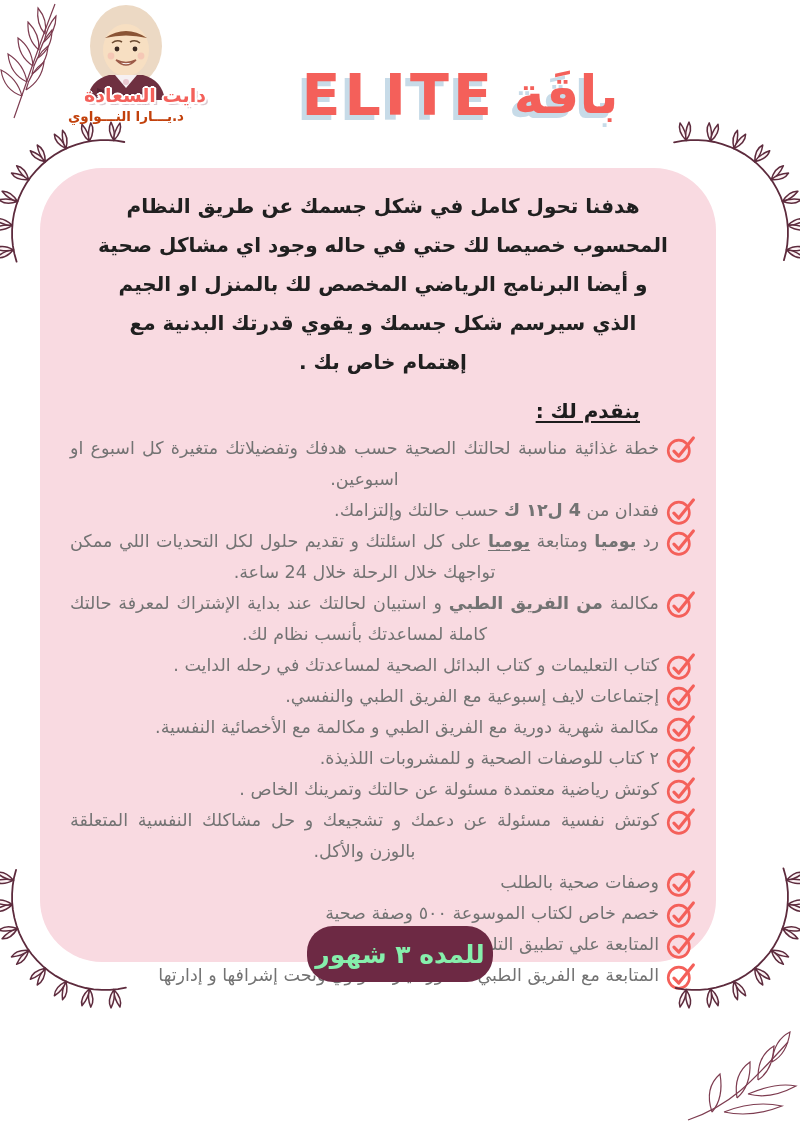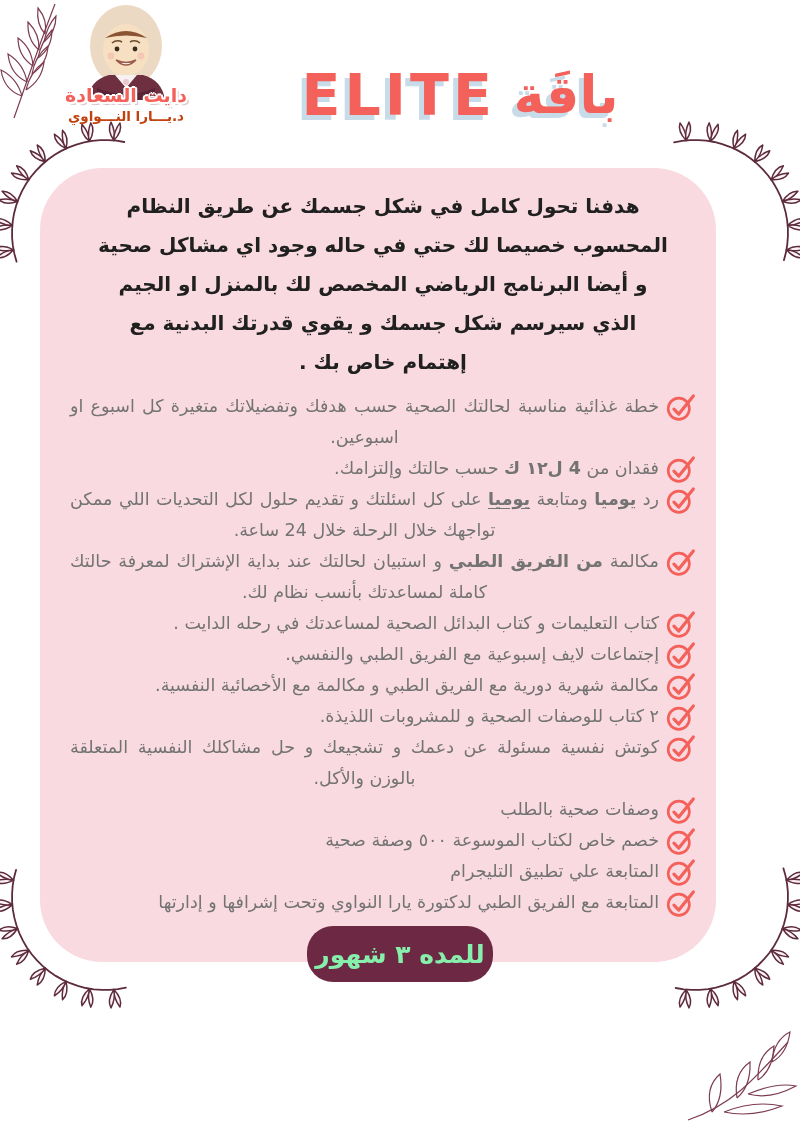"دايت السعادة" .logo-brand { text-align: none -> right }
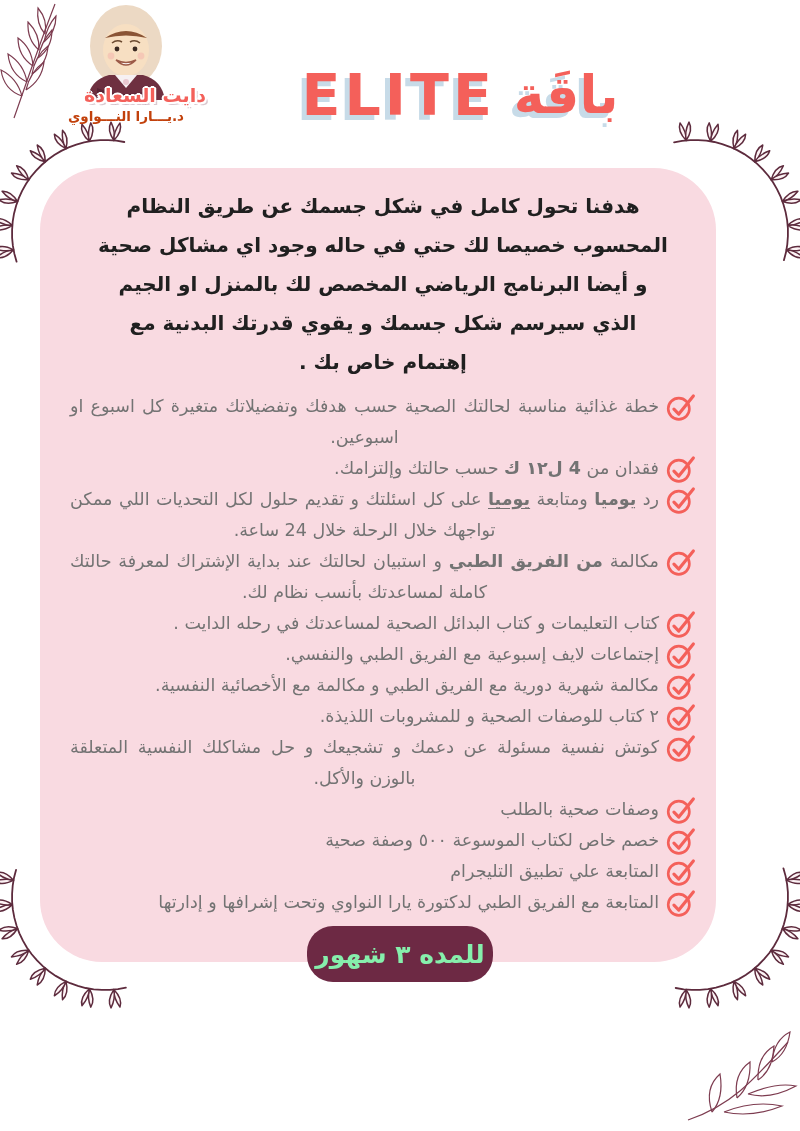"بنقدم لك :" div.list-heading { html: none -> <div>بنقدم لك :</div> }
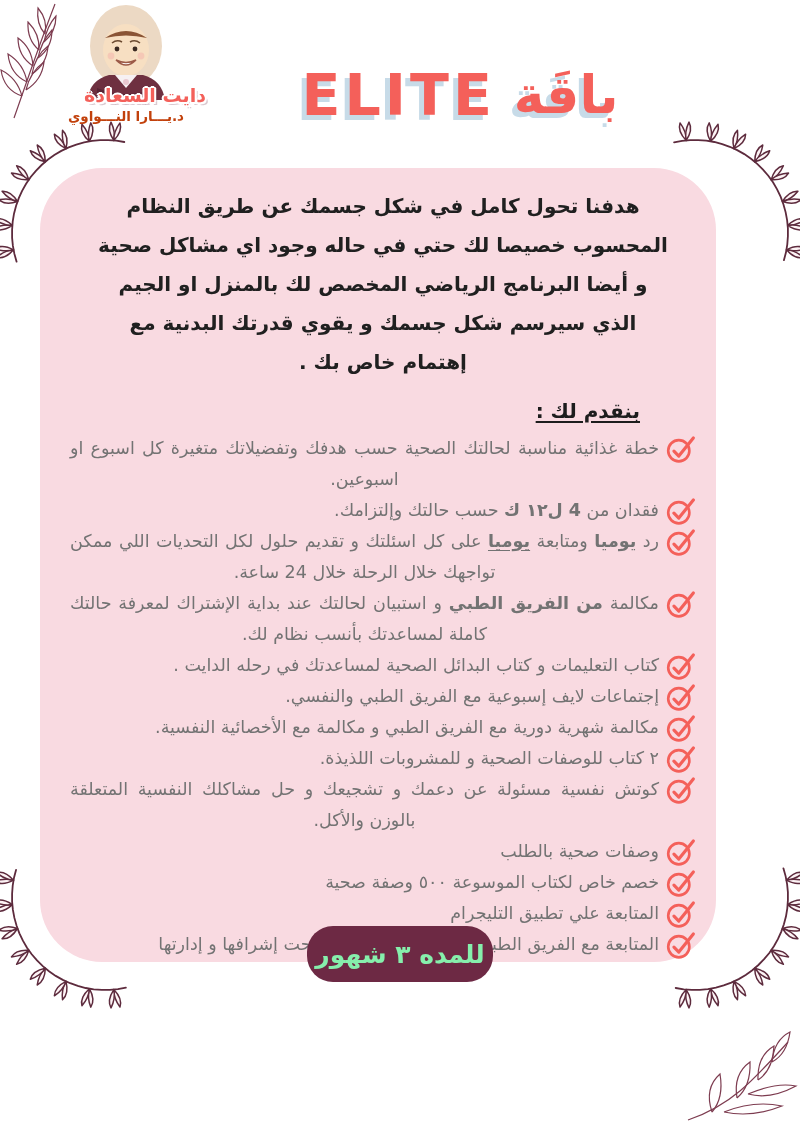"كوتش رياضية معتمدة مسئولة عن" div.item { html: none -> <div> <span> <svg> <circle></circle> <path></path> </svg> </span> <div><span>كوتش رياضية معتمدة مسئولة عن حالتك وتمرينك الخاص .</span></div> </div> }
